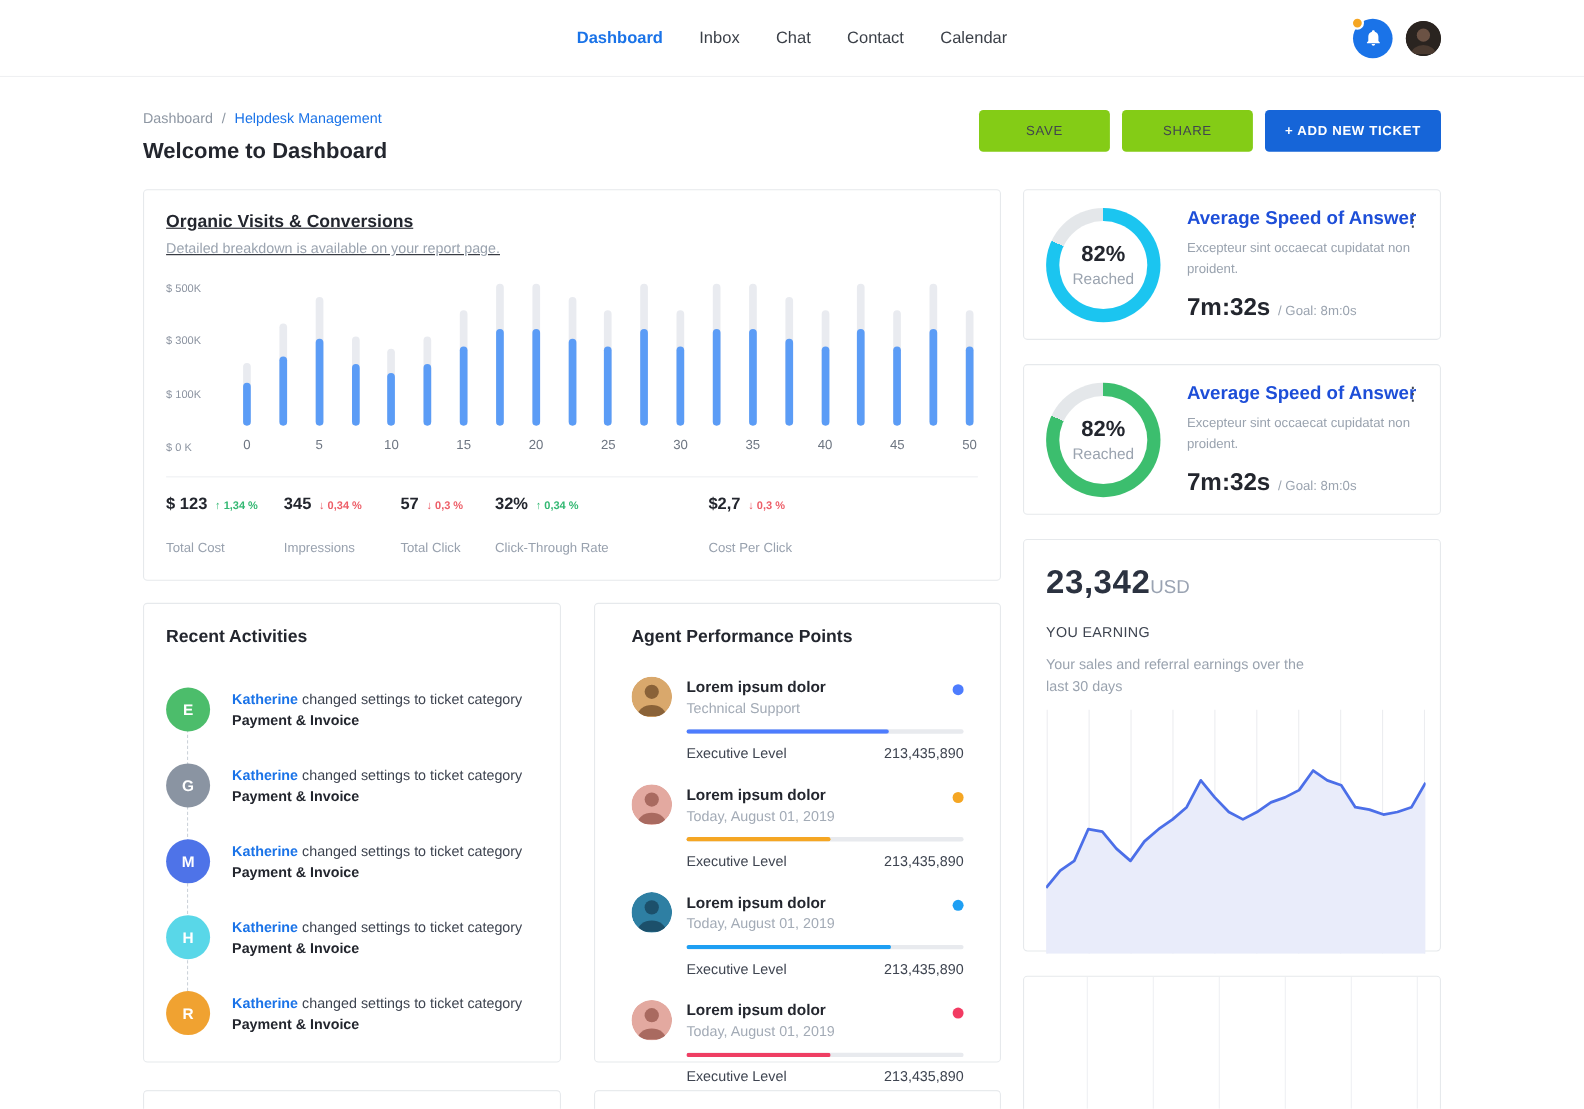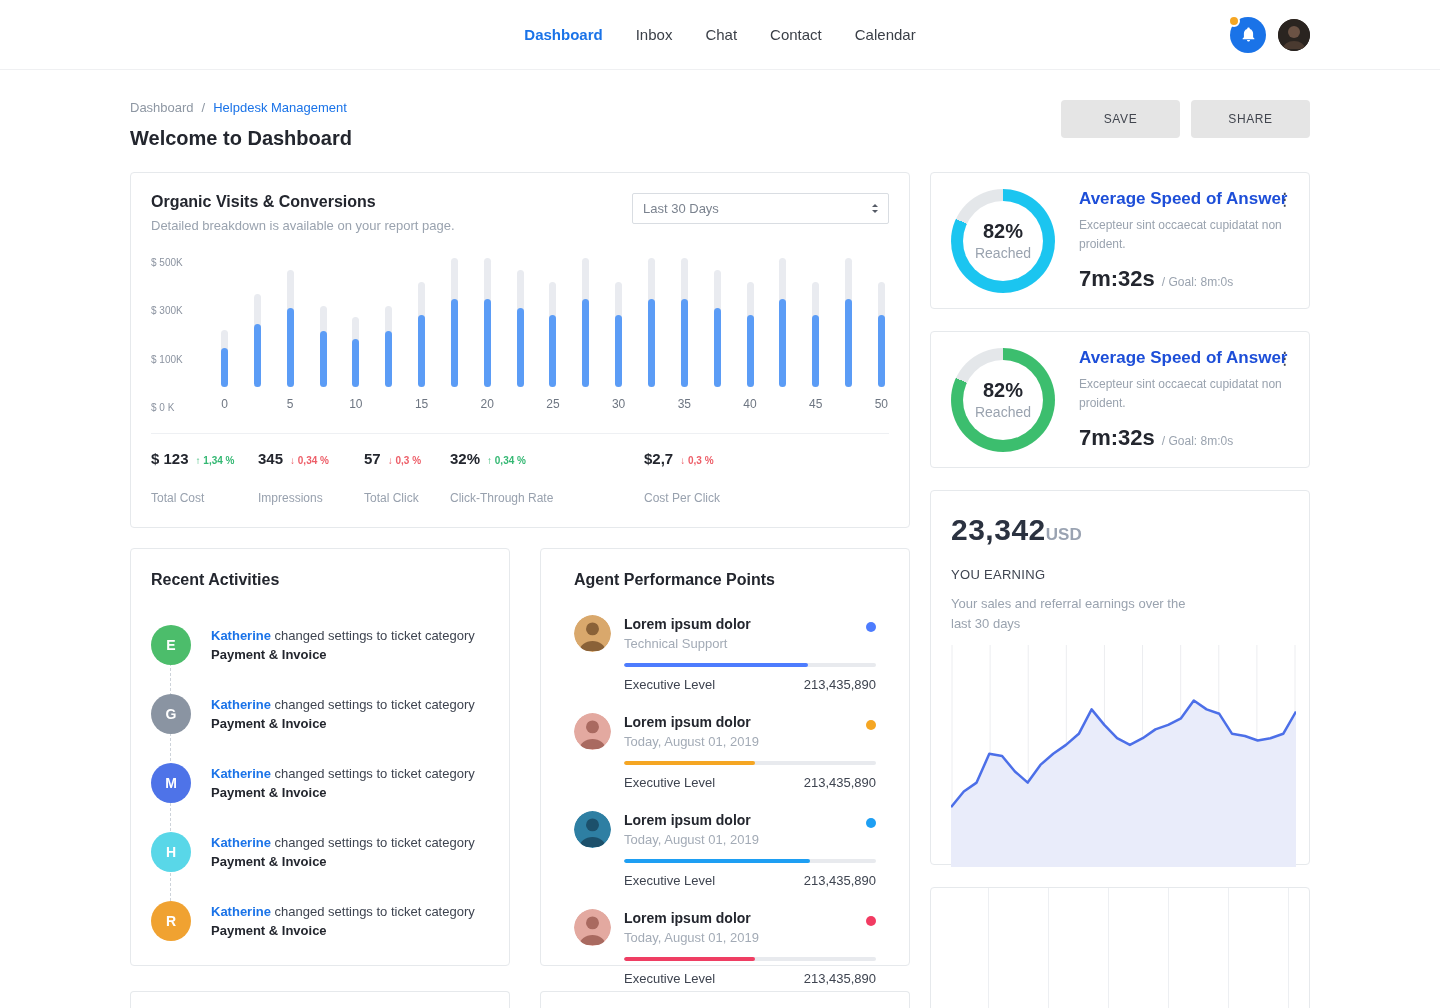"SAVE" .btn-gray { background: #e5e5e5 -> #84cc16 }
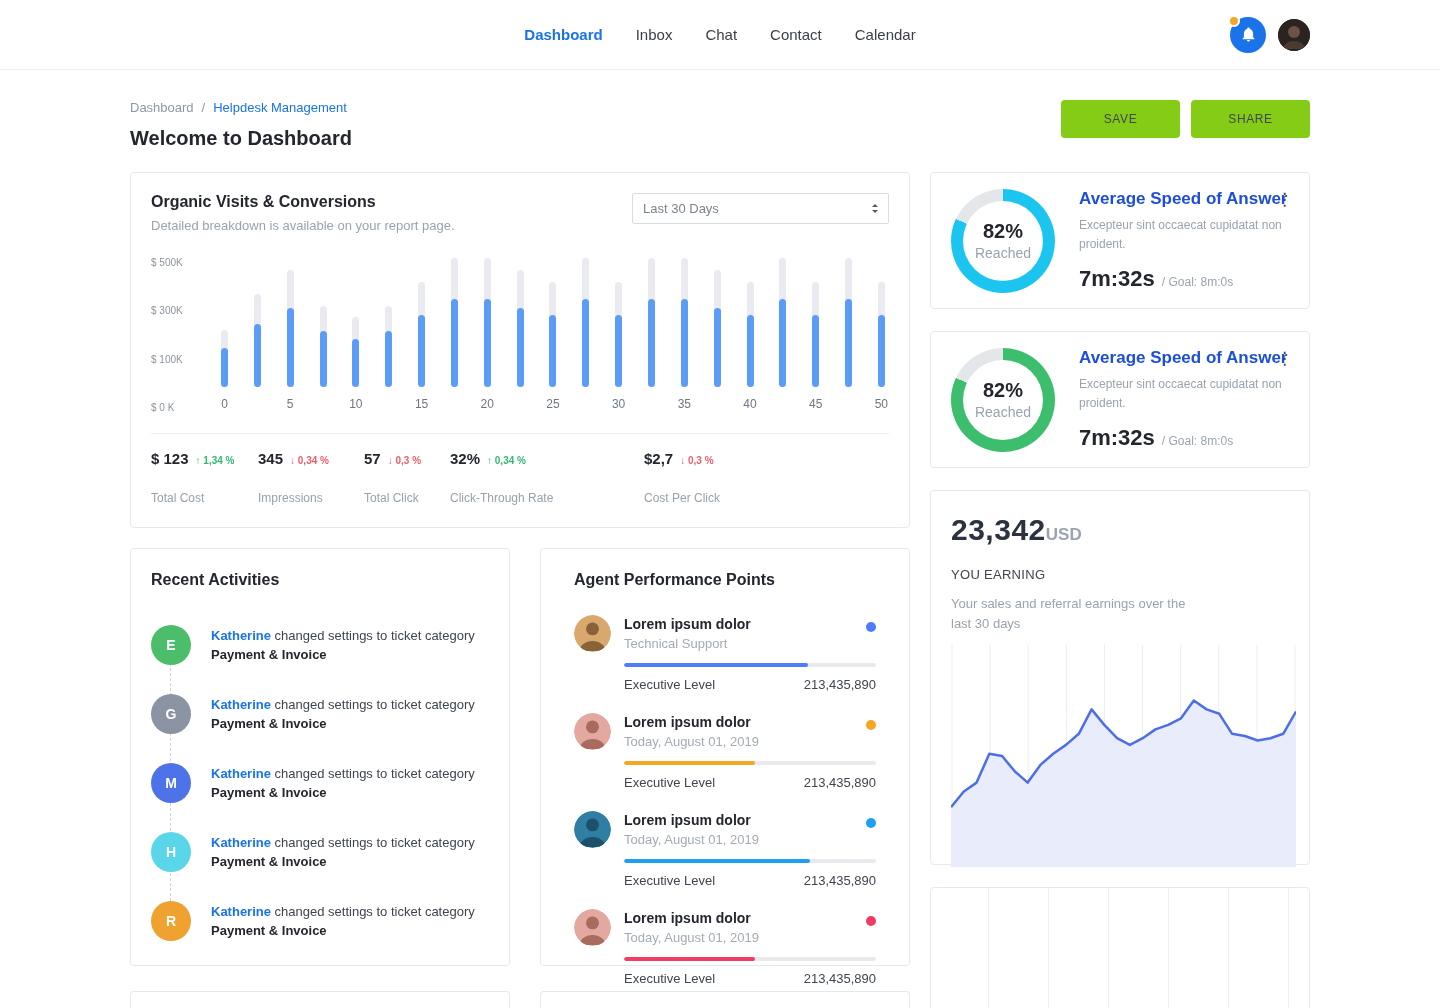"+ ADD NEW TICKET" button.btn { html: none -> <button>+ ADD NEW TICKET</button> }
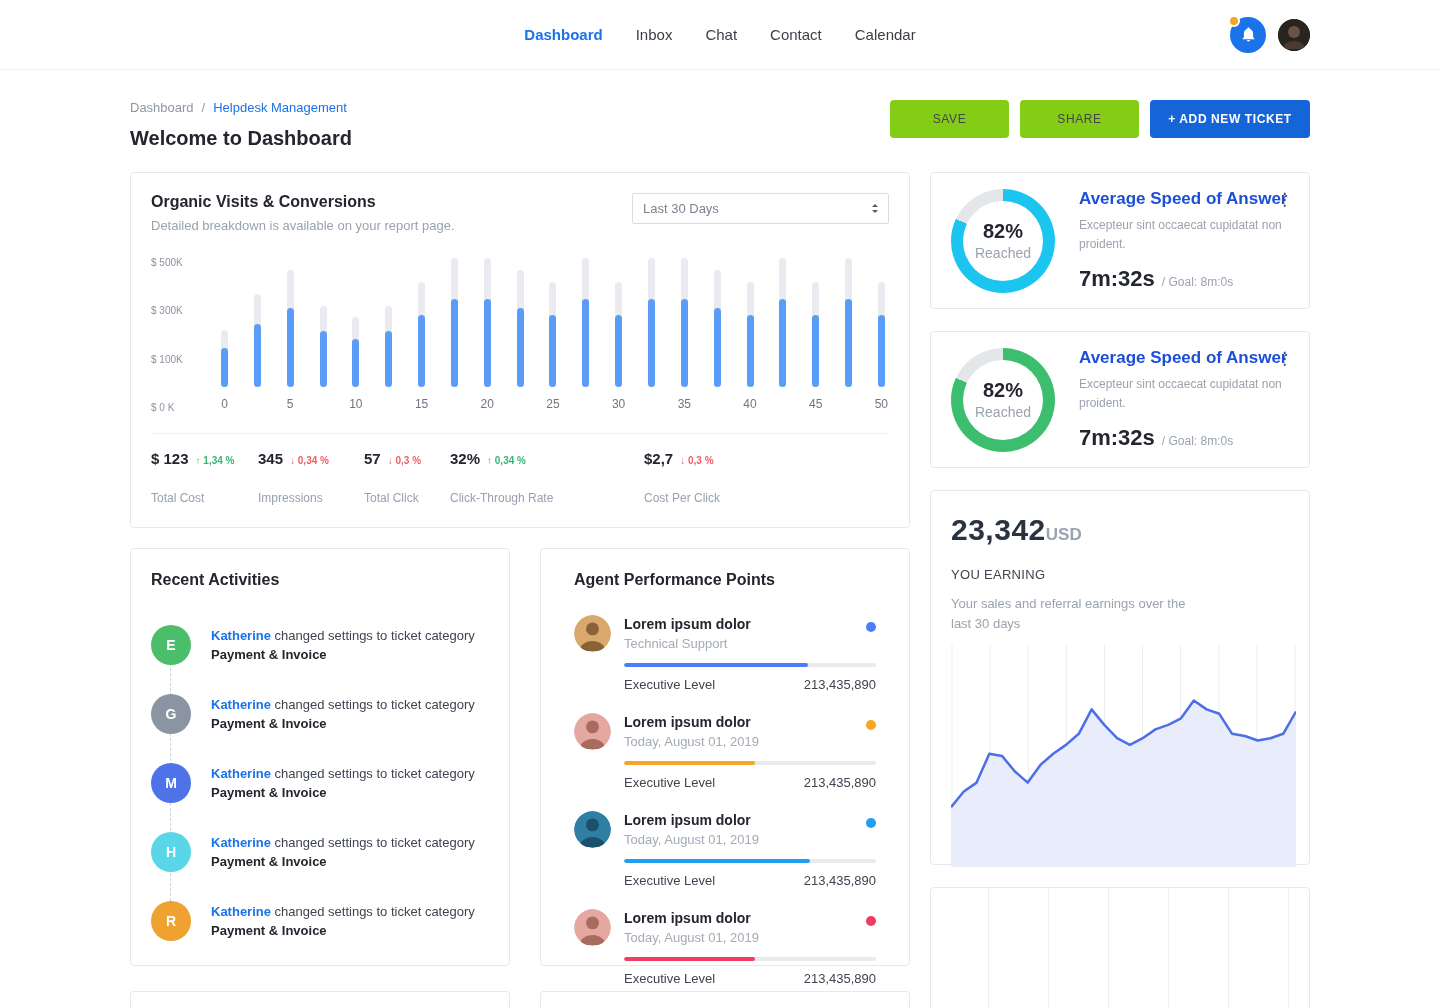"Organic Visits & Conversions" .organic-head { text-decoration: none -> underline }
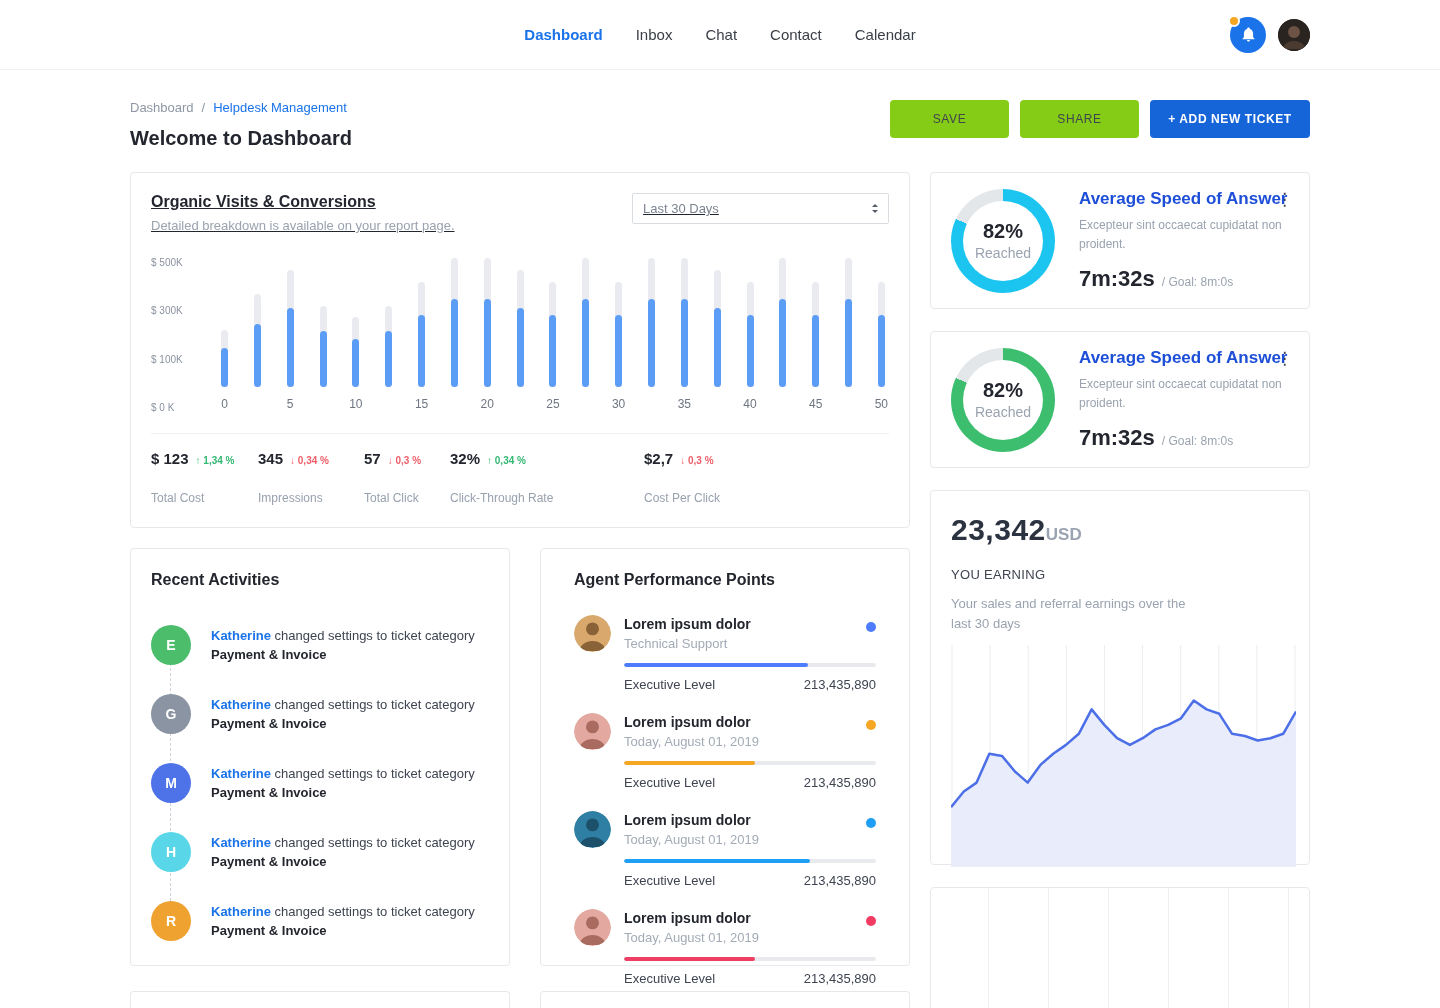"Last 30 Days" div.select { html: <div> <span>Last 30 Days</span> <span> <i></i> <i></i> </span> </div> -> none }
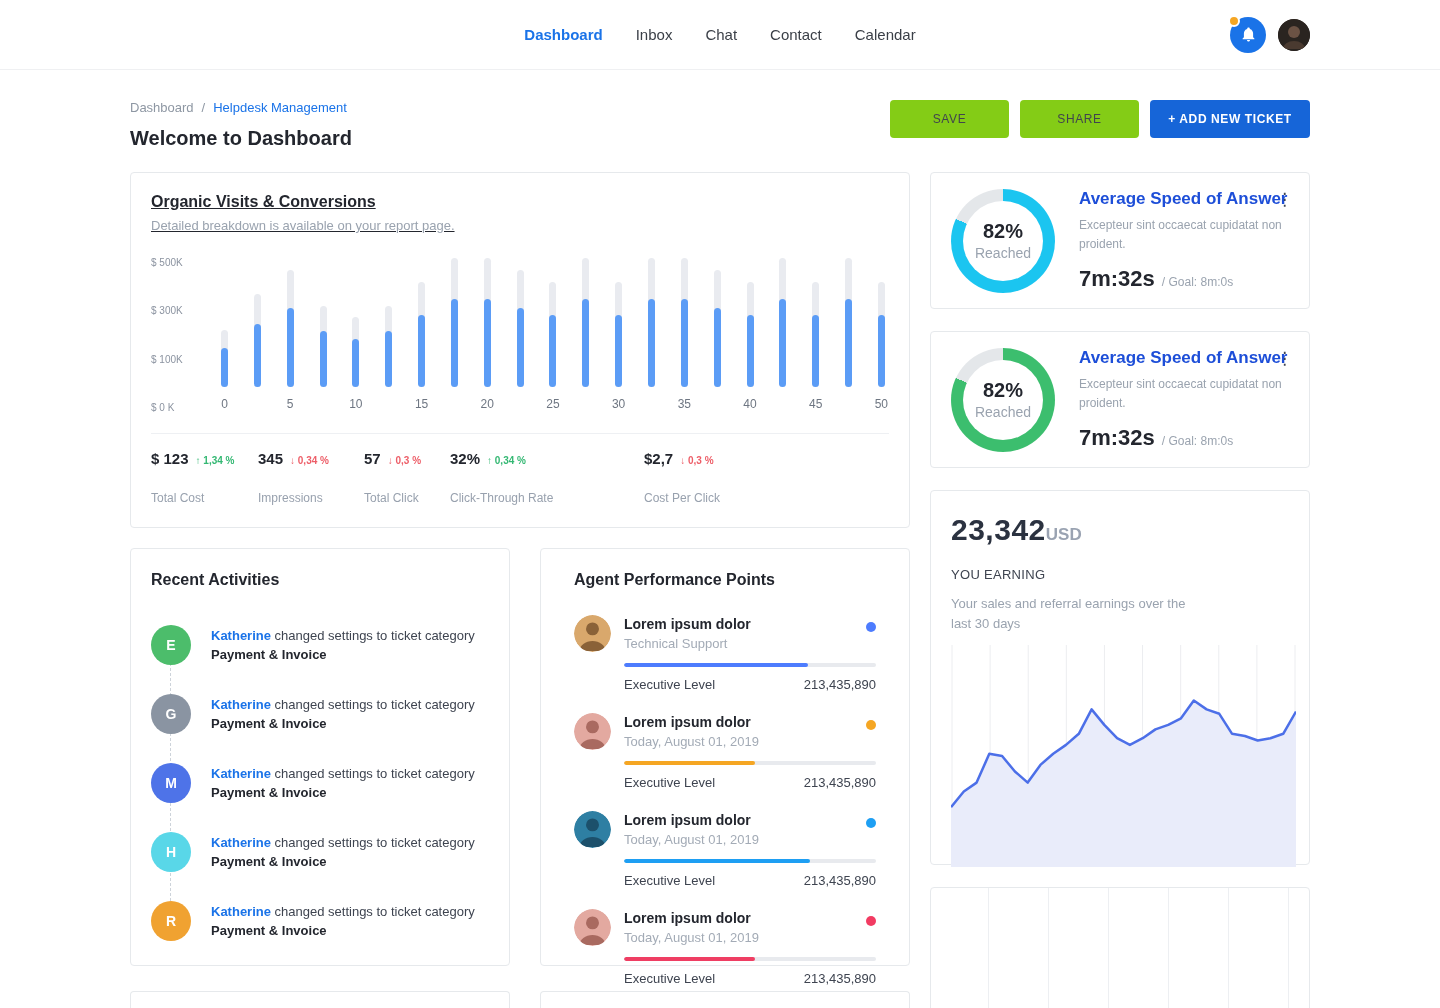"USD" .earn-cur { font-weight: bold -> normal }
